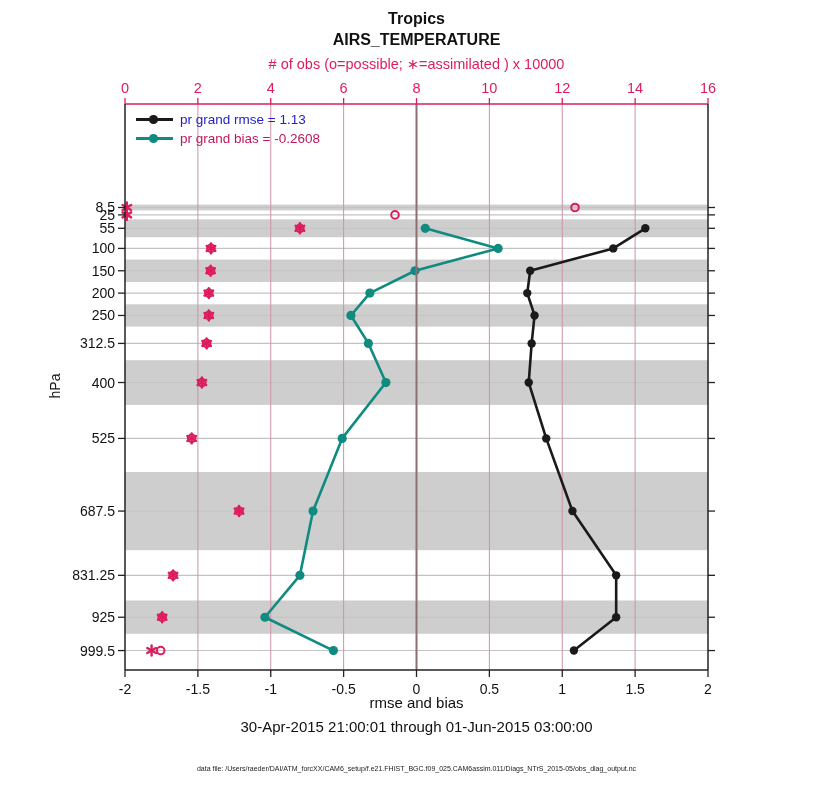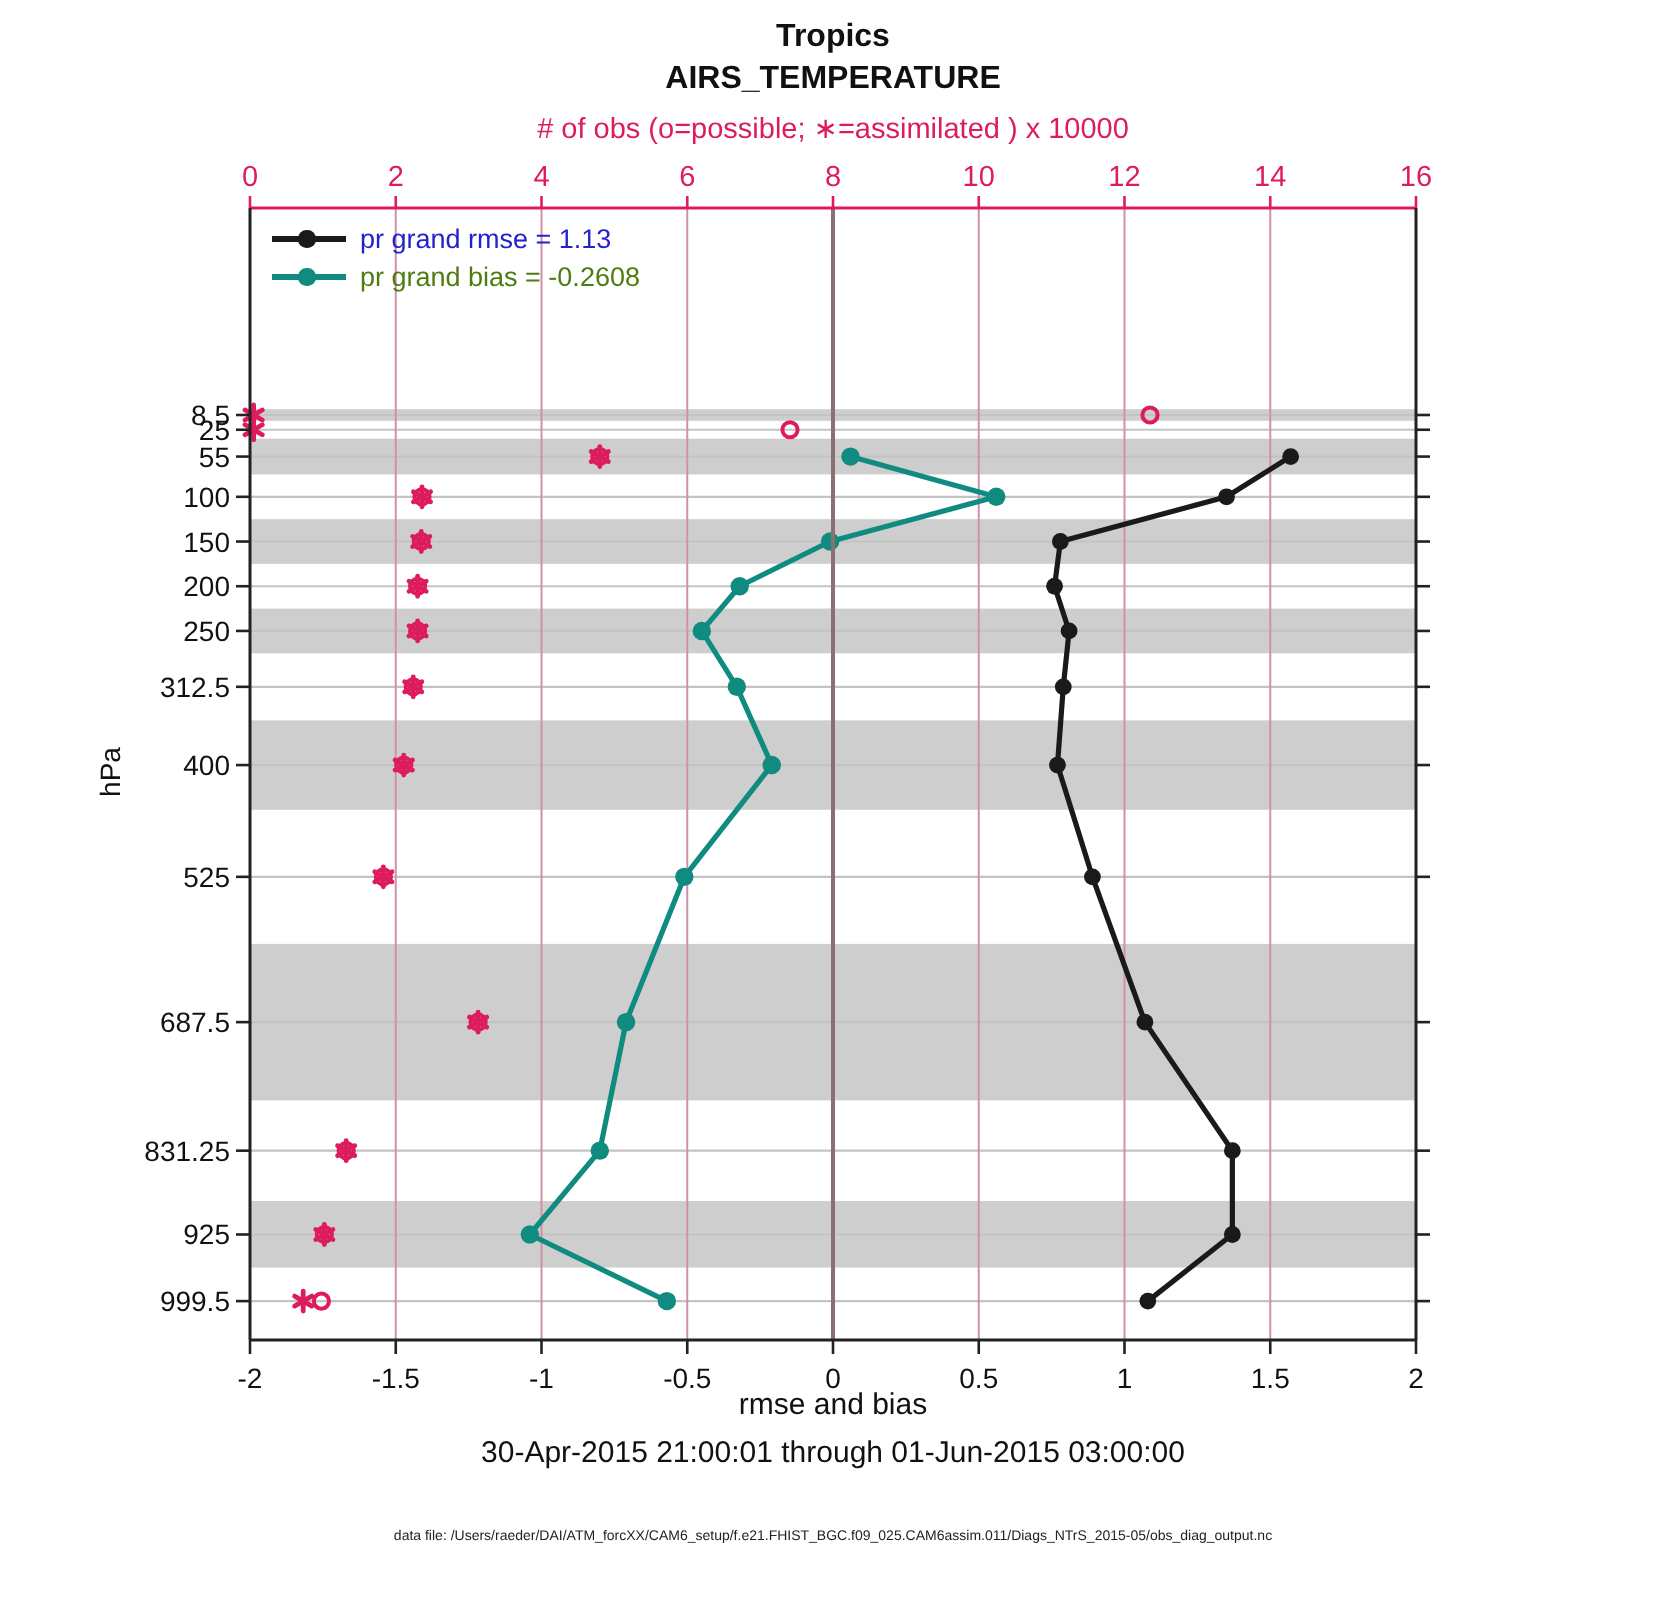"pr grand bias = -0.2608" span.legtxt { color: #4d7c0f -> #be185d }
